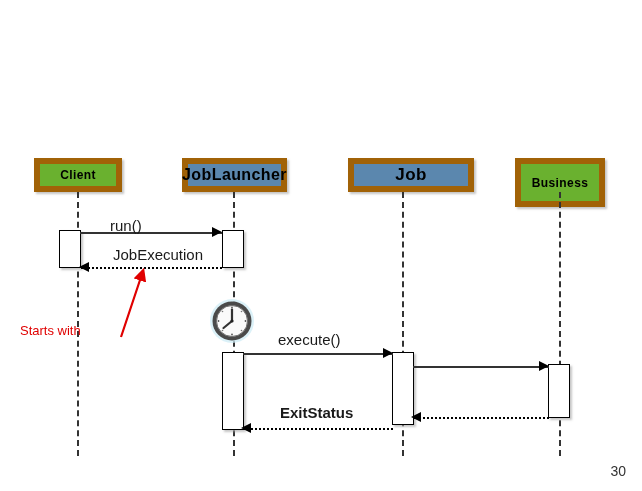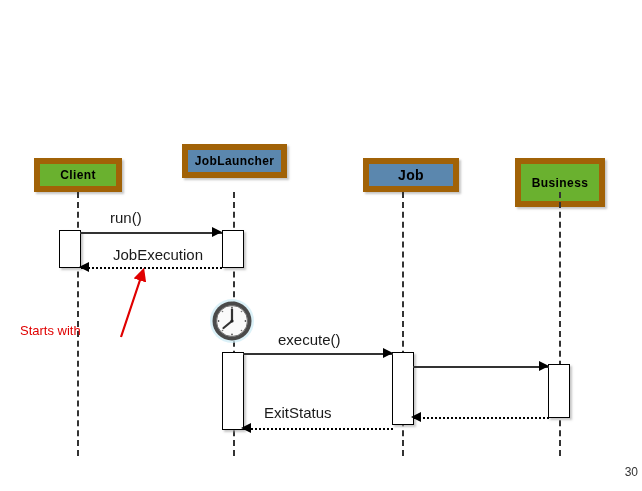"JobLauncher" .p-joblauncher { font-size: 12px -> 16px; top: 144px -> 158px }
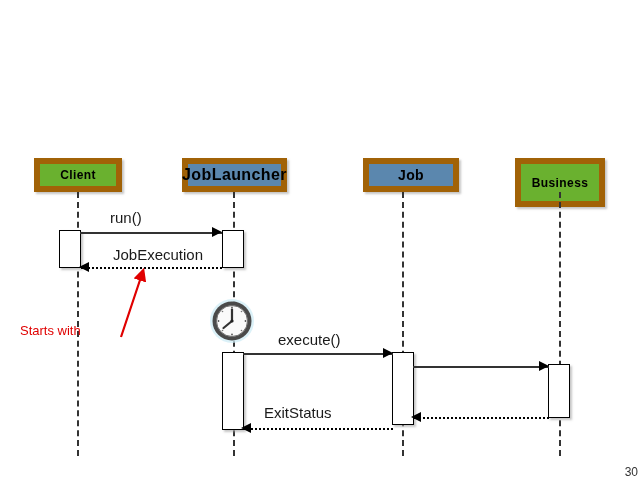"Job" .p-job { font-size: 14px -> 17px; left: 363px -> 348px; width: 96px -> 126px }
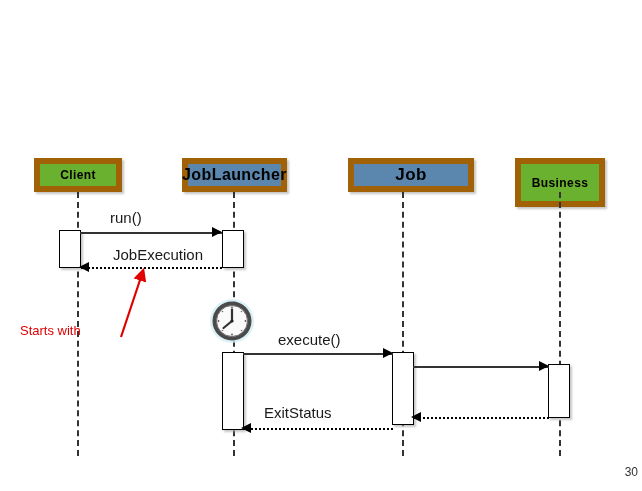"run()" .lbl-run { top: 209px -> 217px }
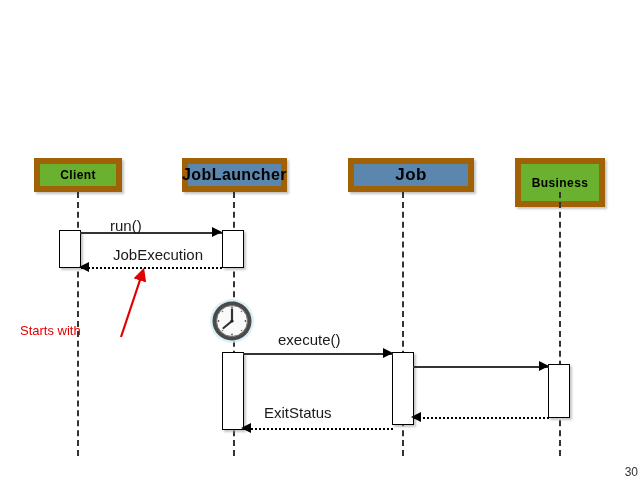"ExitStatus" .lbl-exit { font-weight: none -> bold; left: 264px -> 280px }
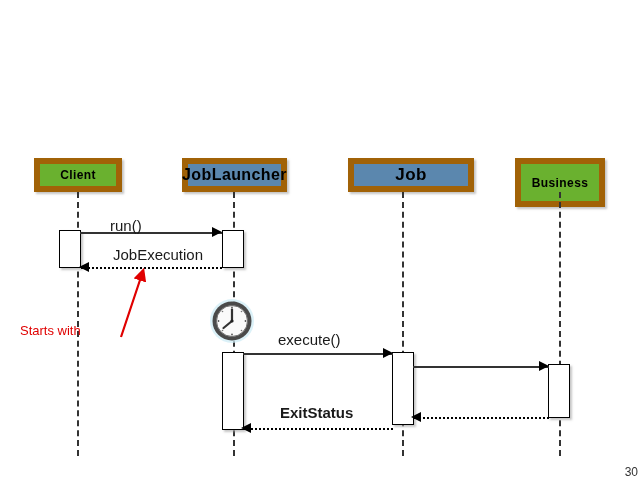"30" .page-number { font-size: 12px -> 14px; right: 4px -> 16px }
